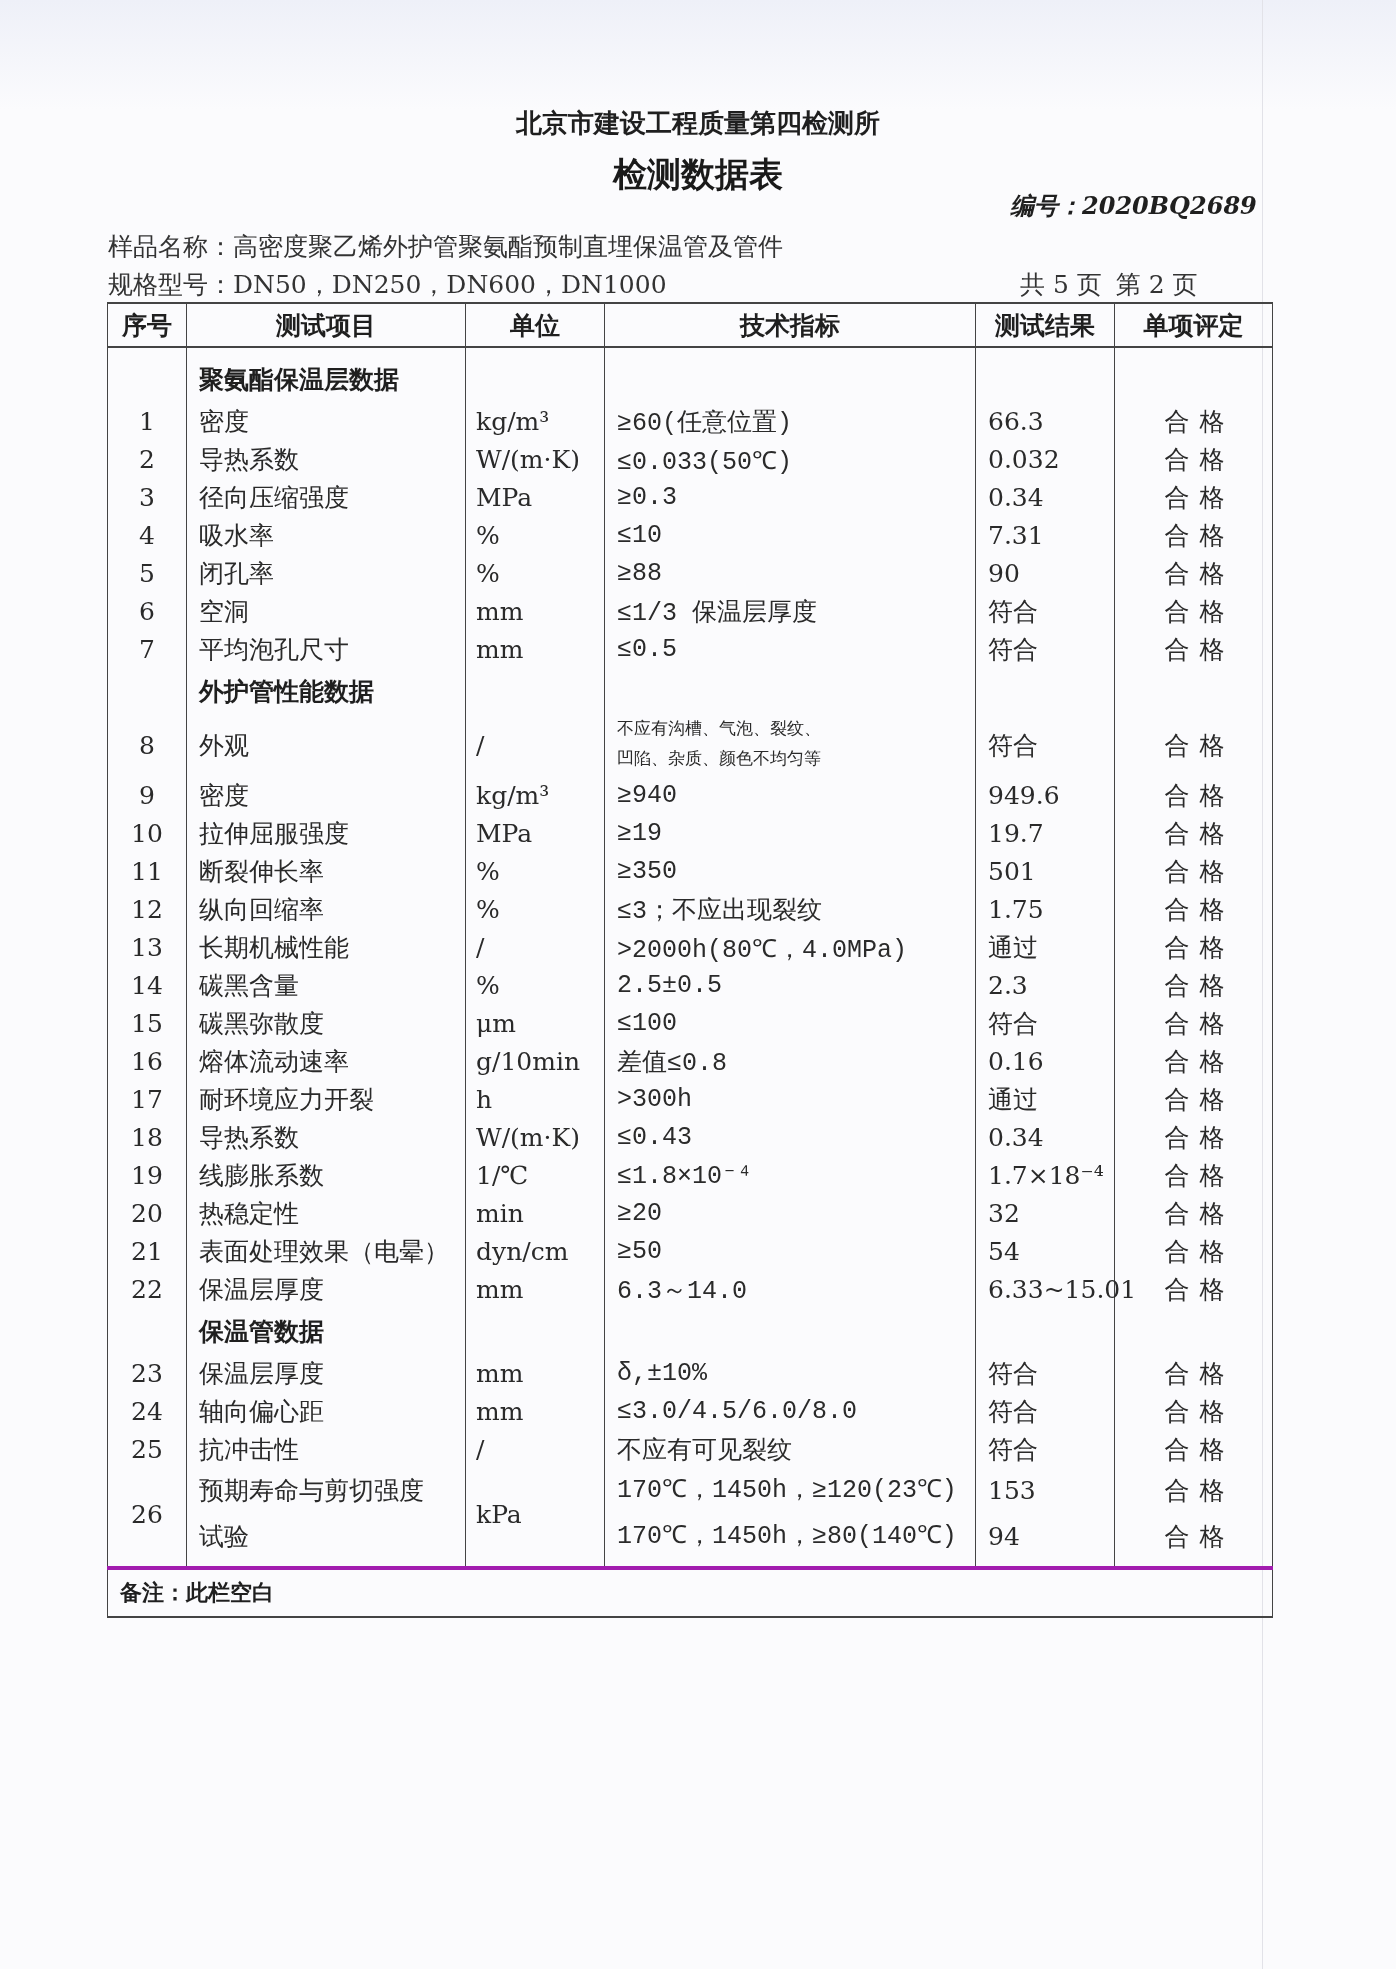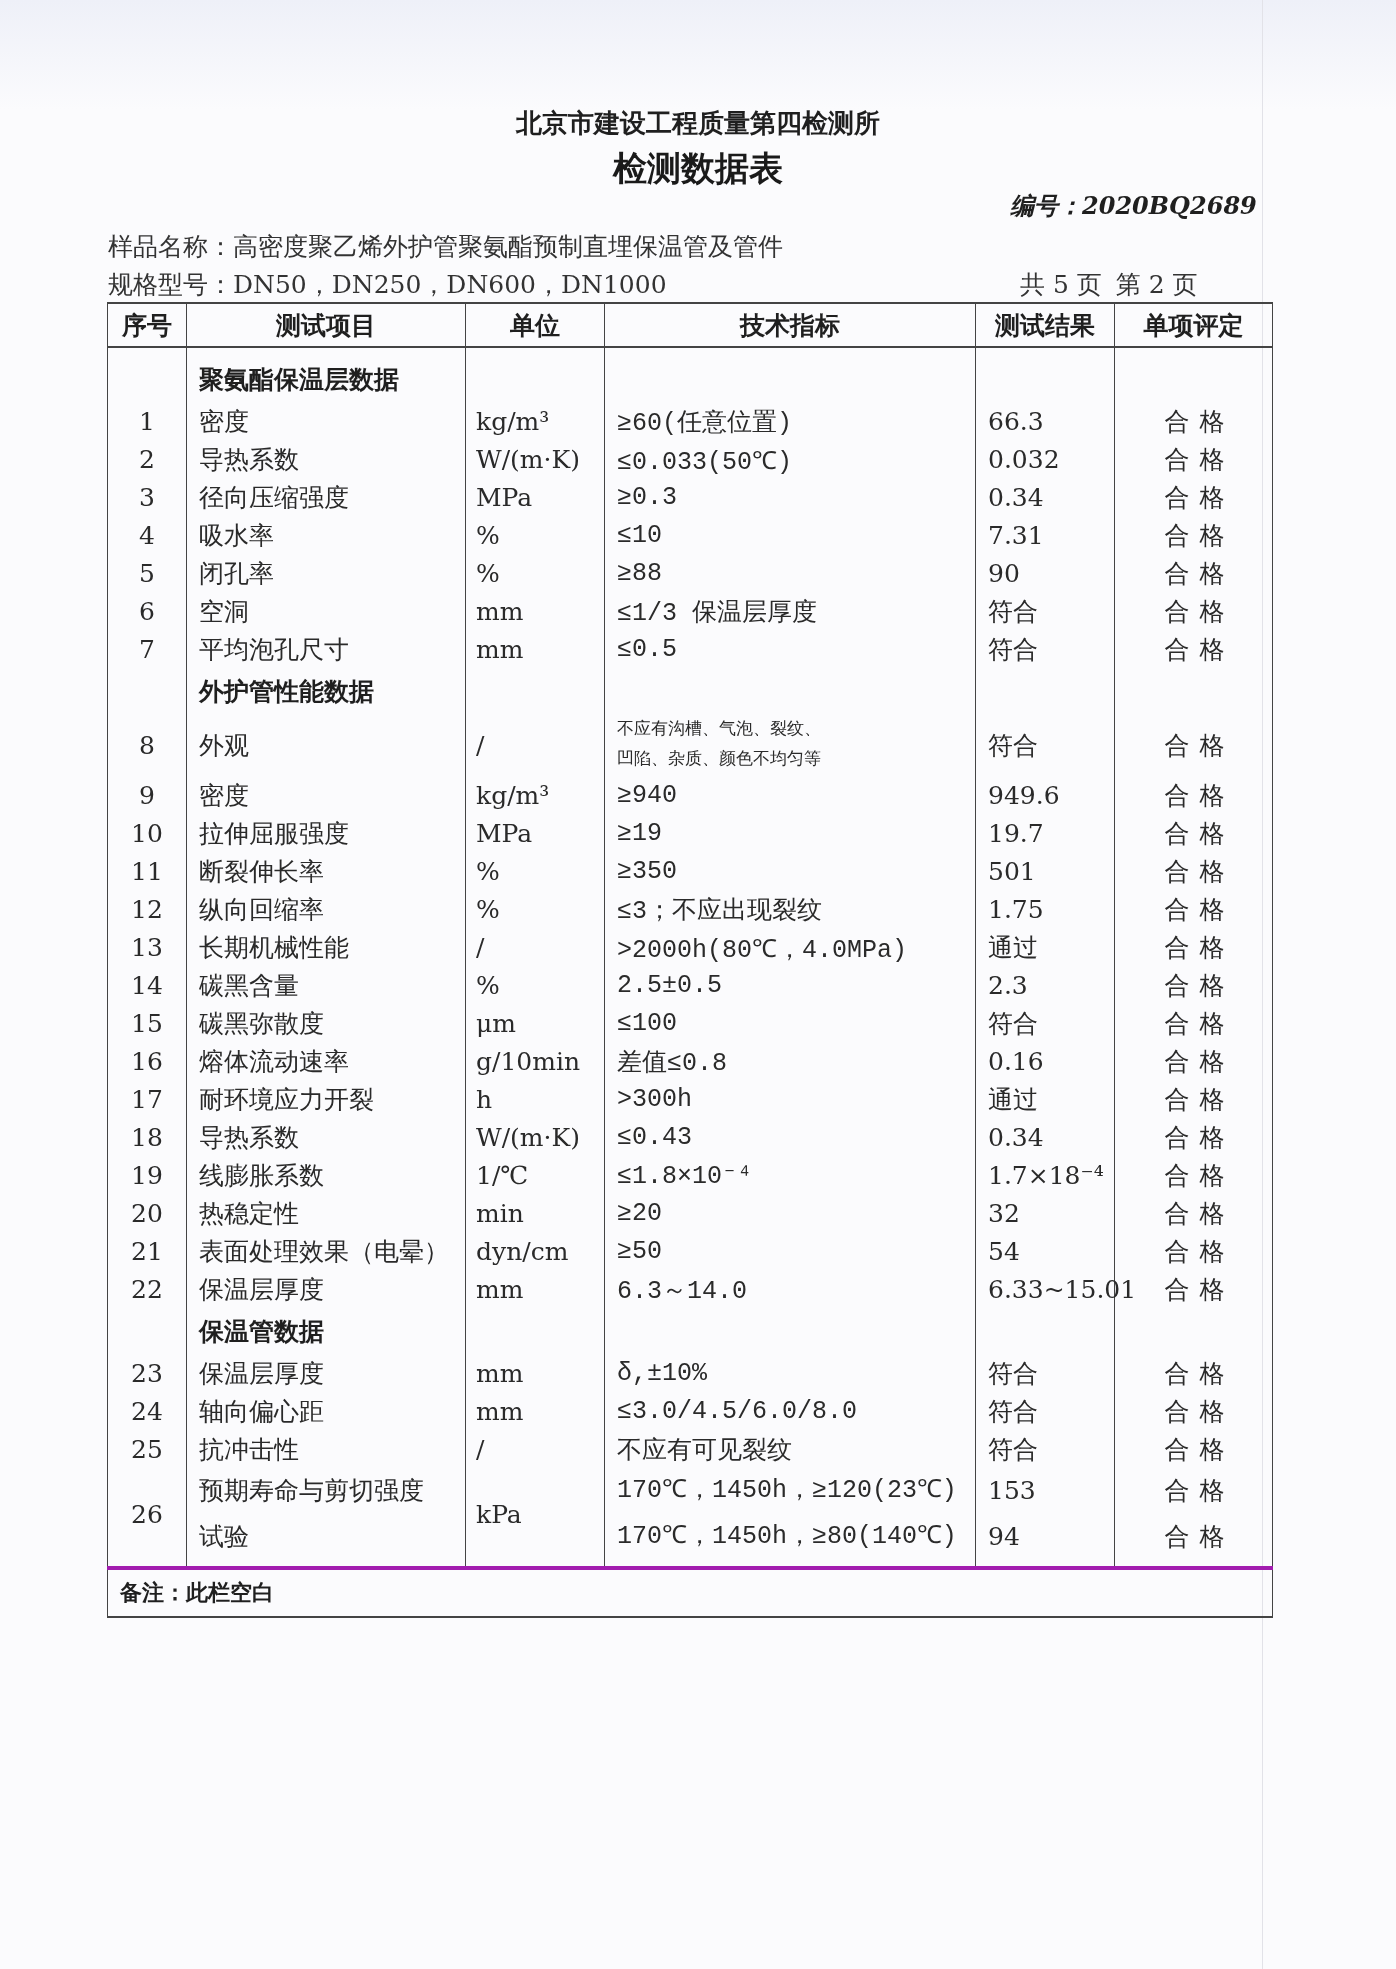"检测数据表" .doc-title { top: 146px -> 152px }
